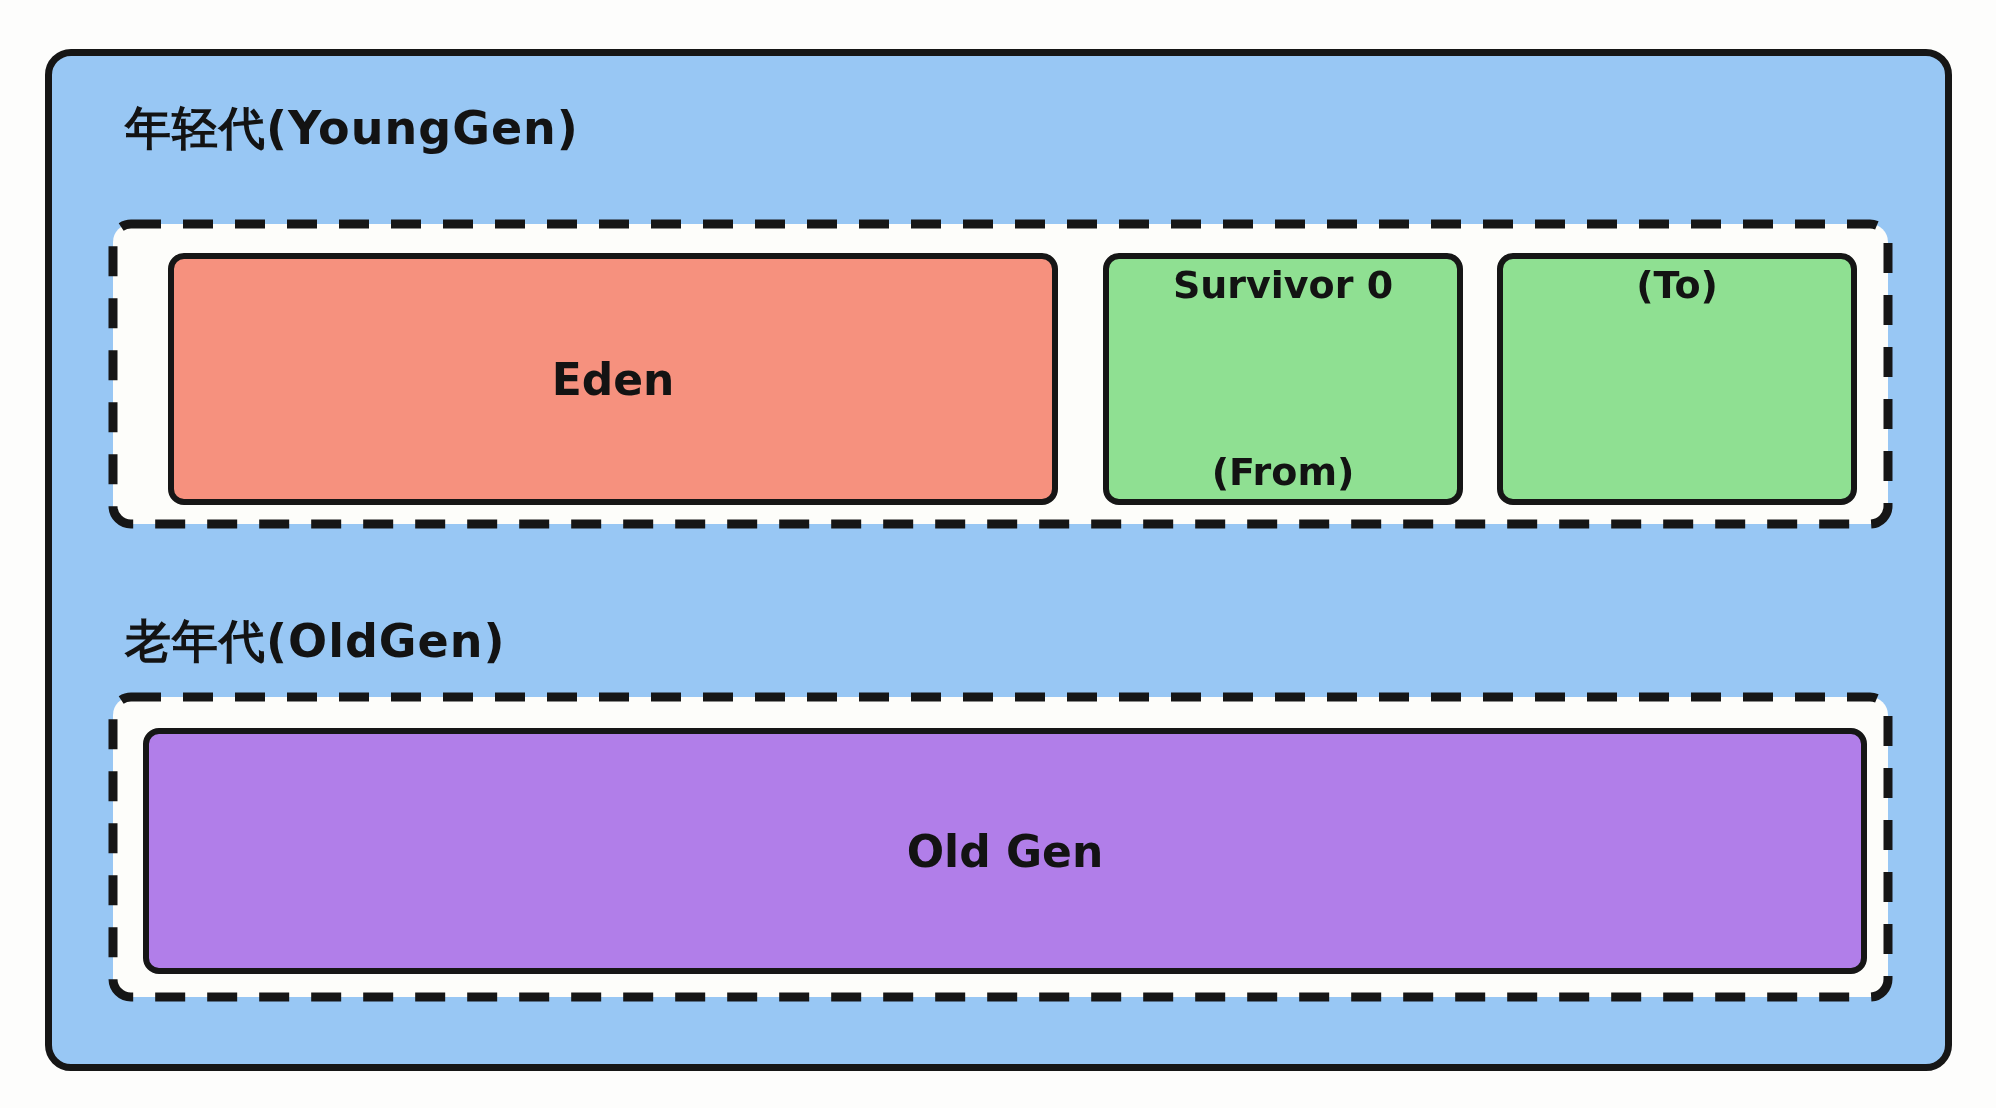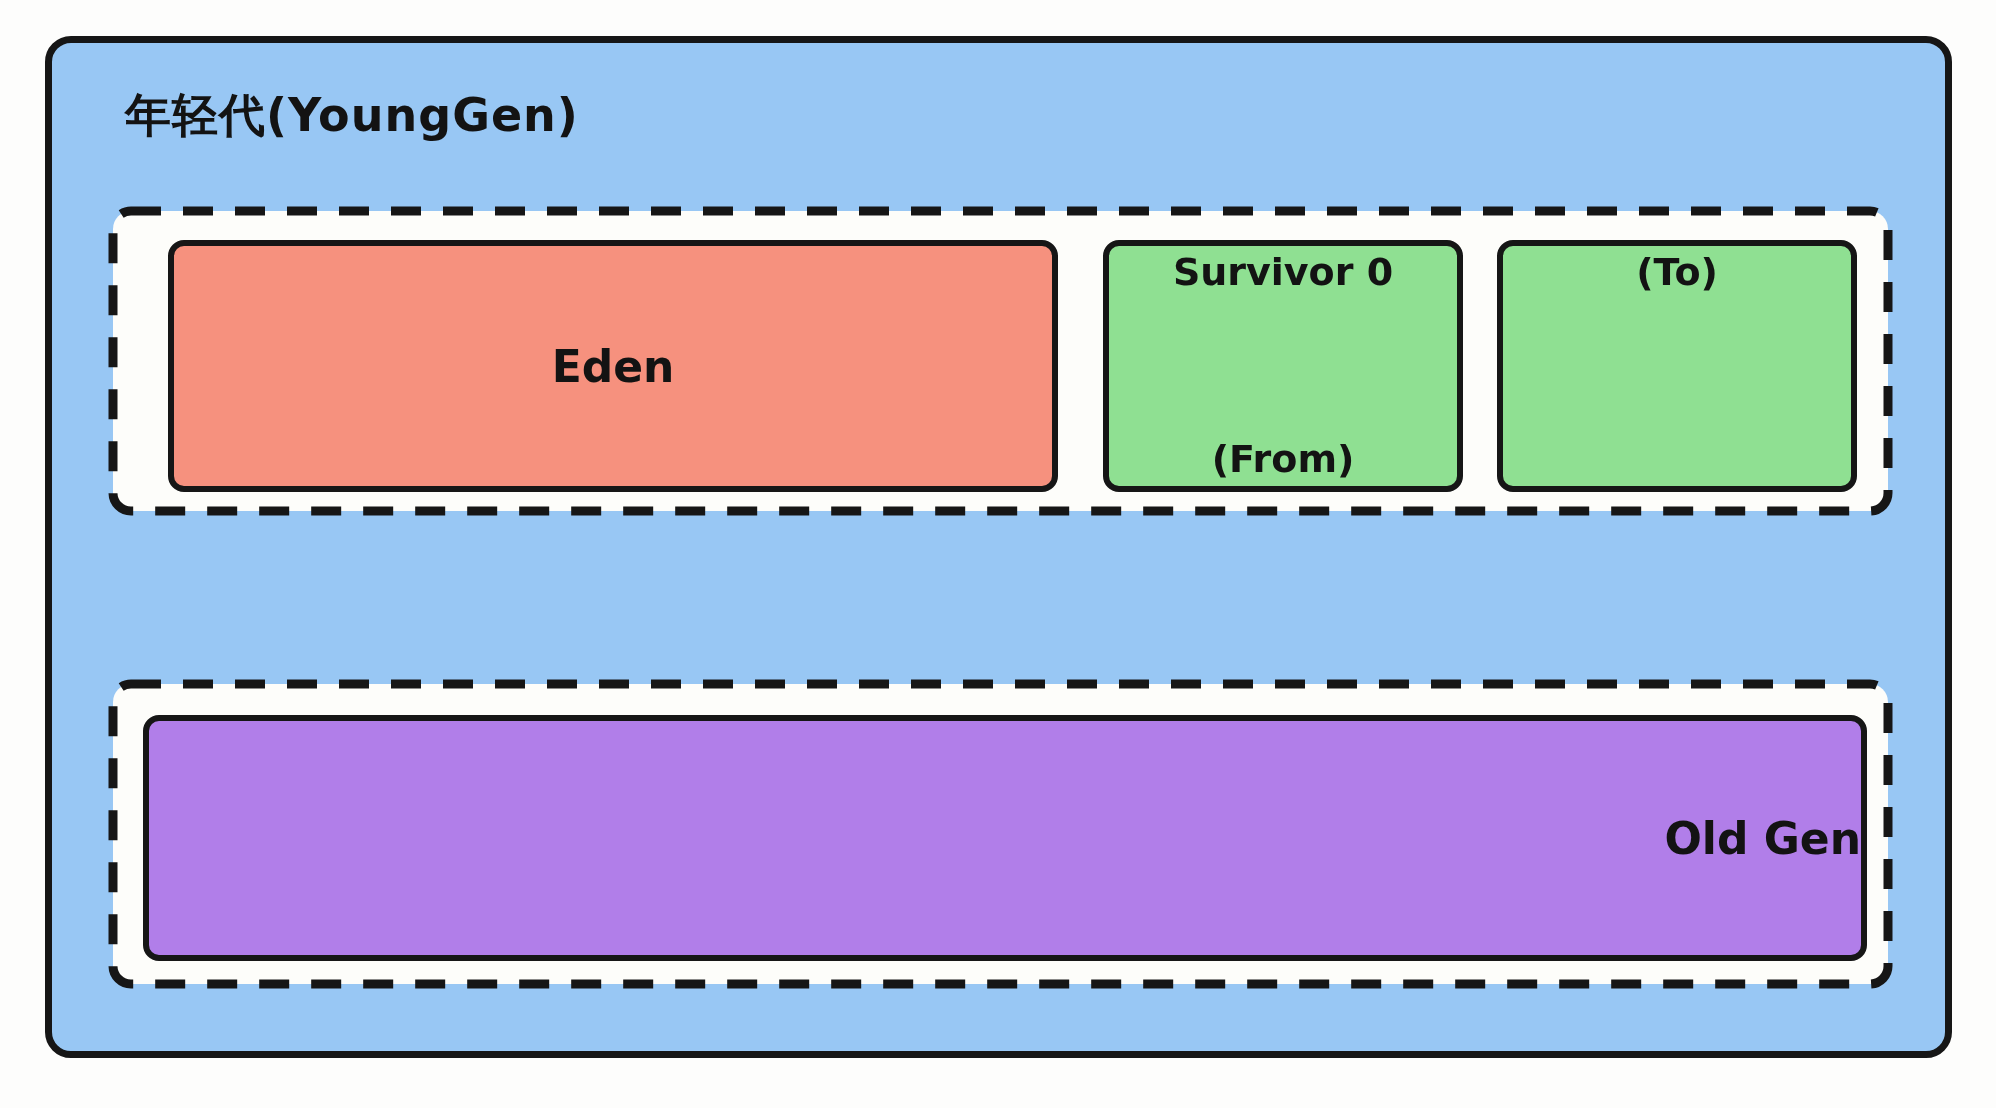"年轻代(YoungGen)" .heap { top: 36px -> 49px }
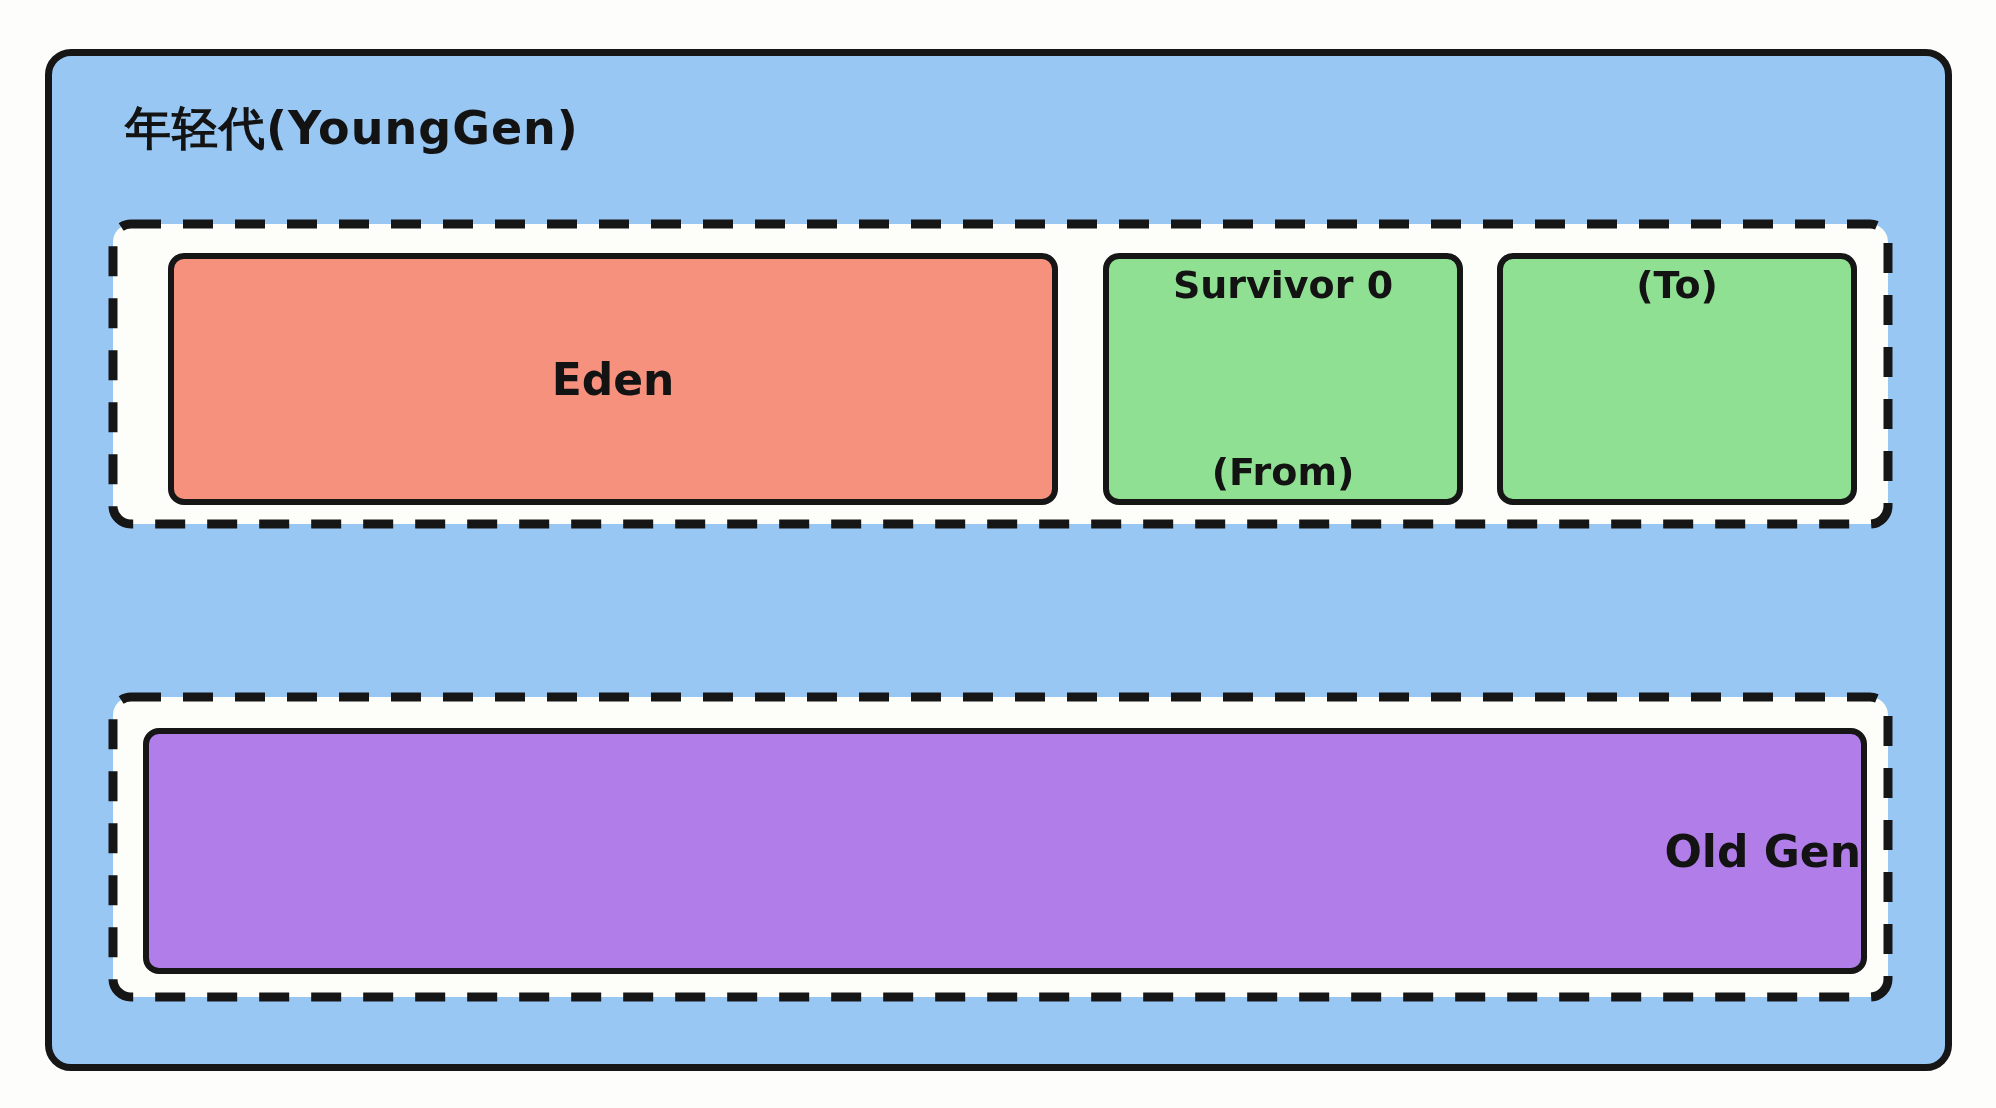"老年代(OldGen)" div.gen-label { html: none -> <div>老年代(OldGen)</div> }
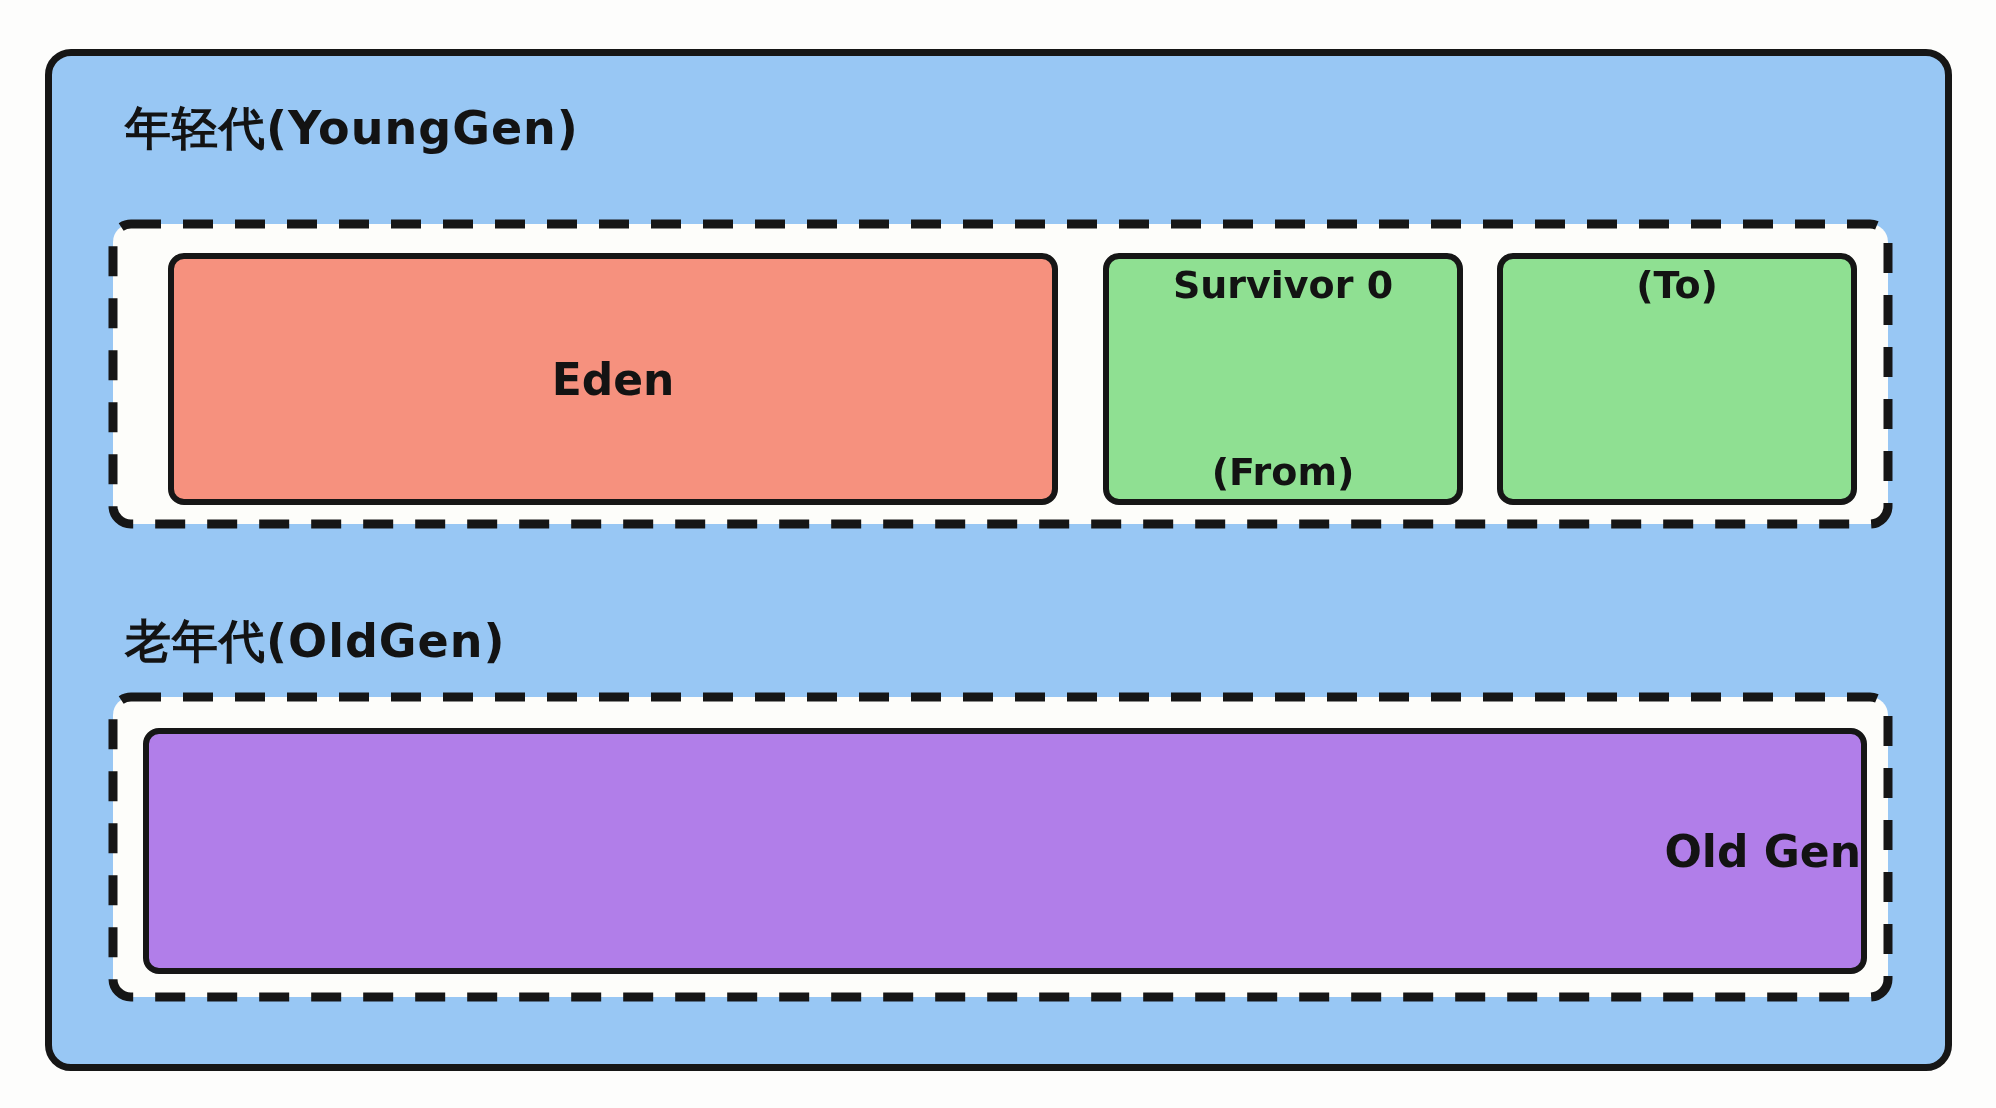"Old Gen" .oldgen-box { align-items: flex-end -> none }
